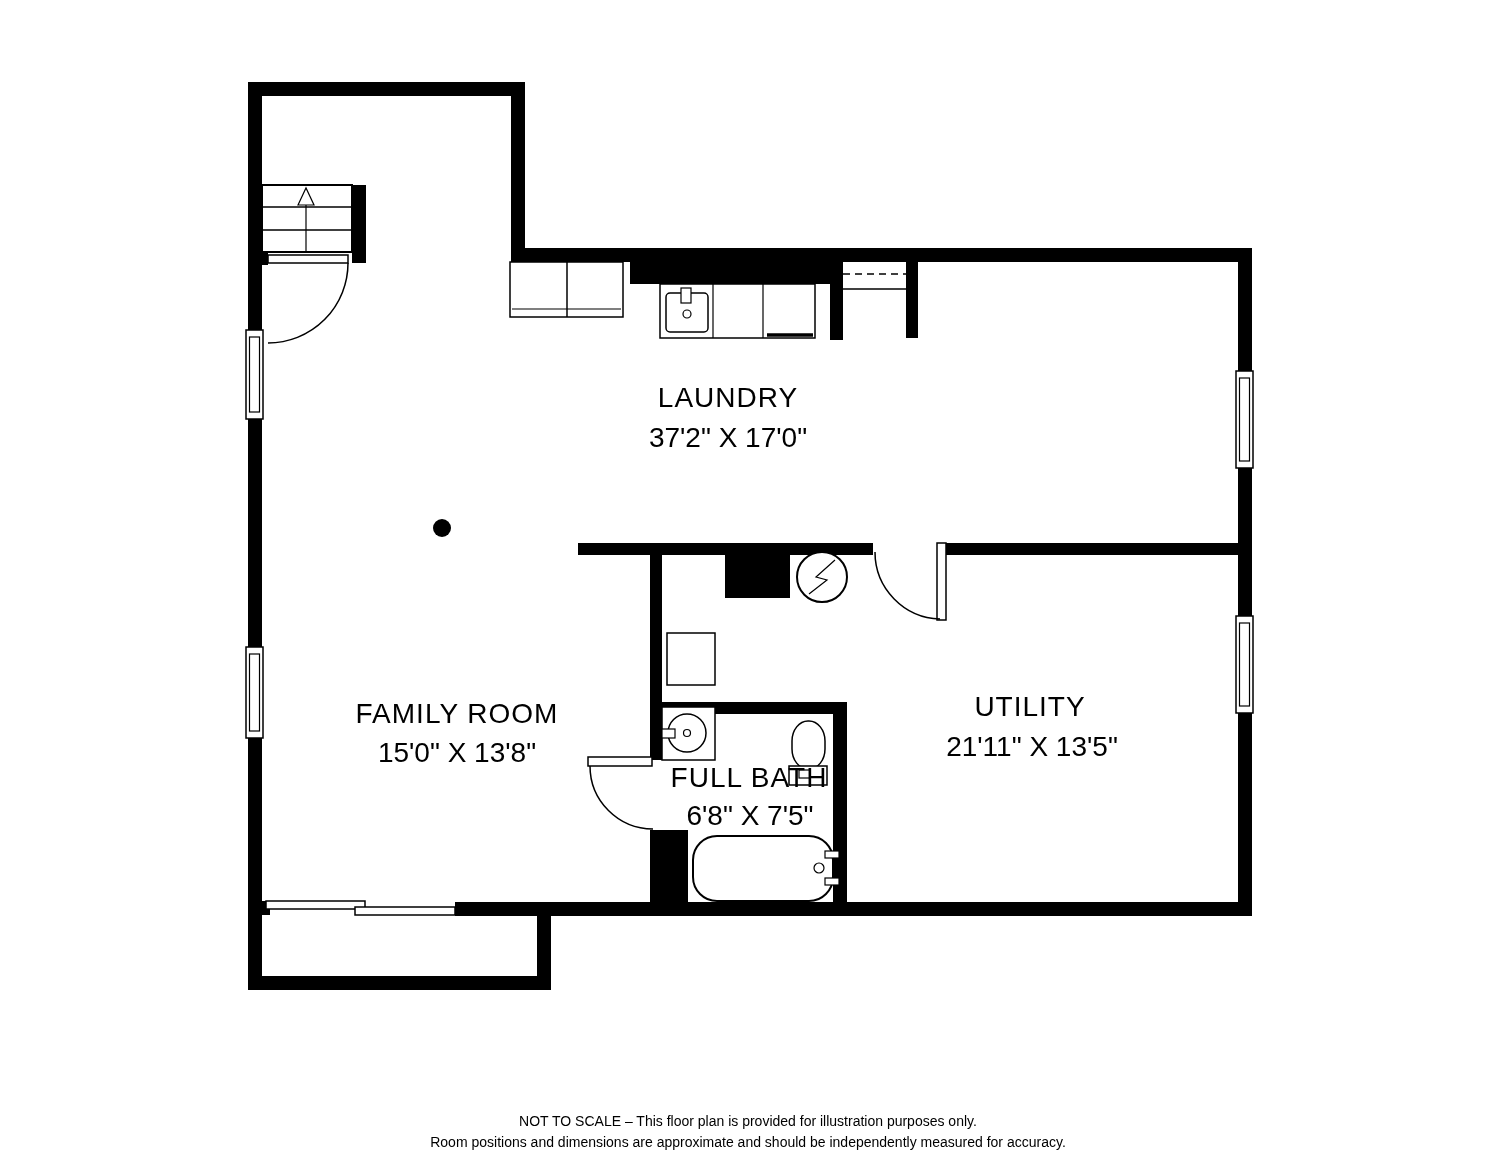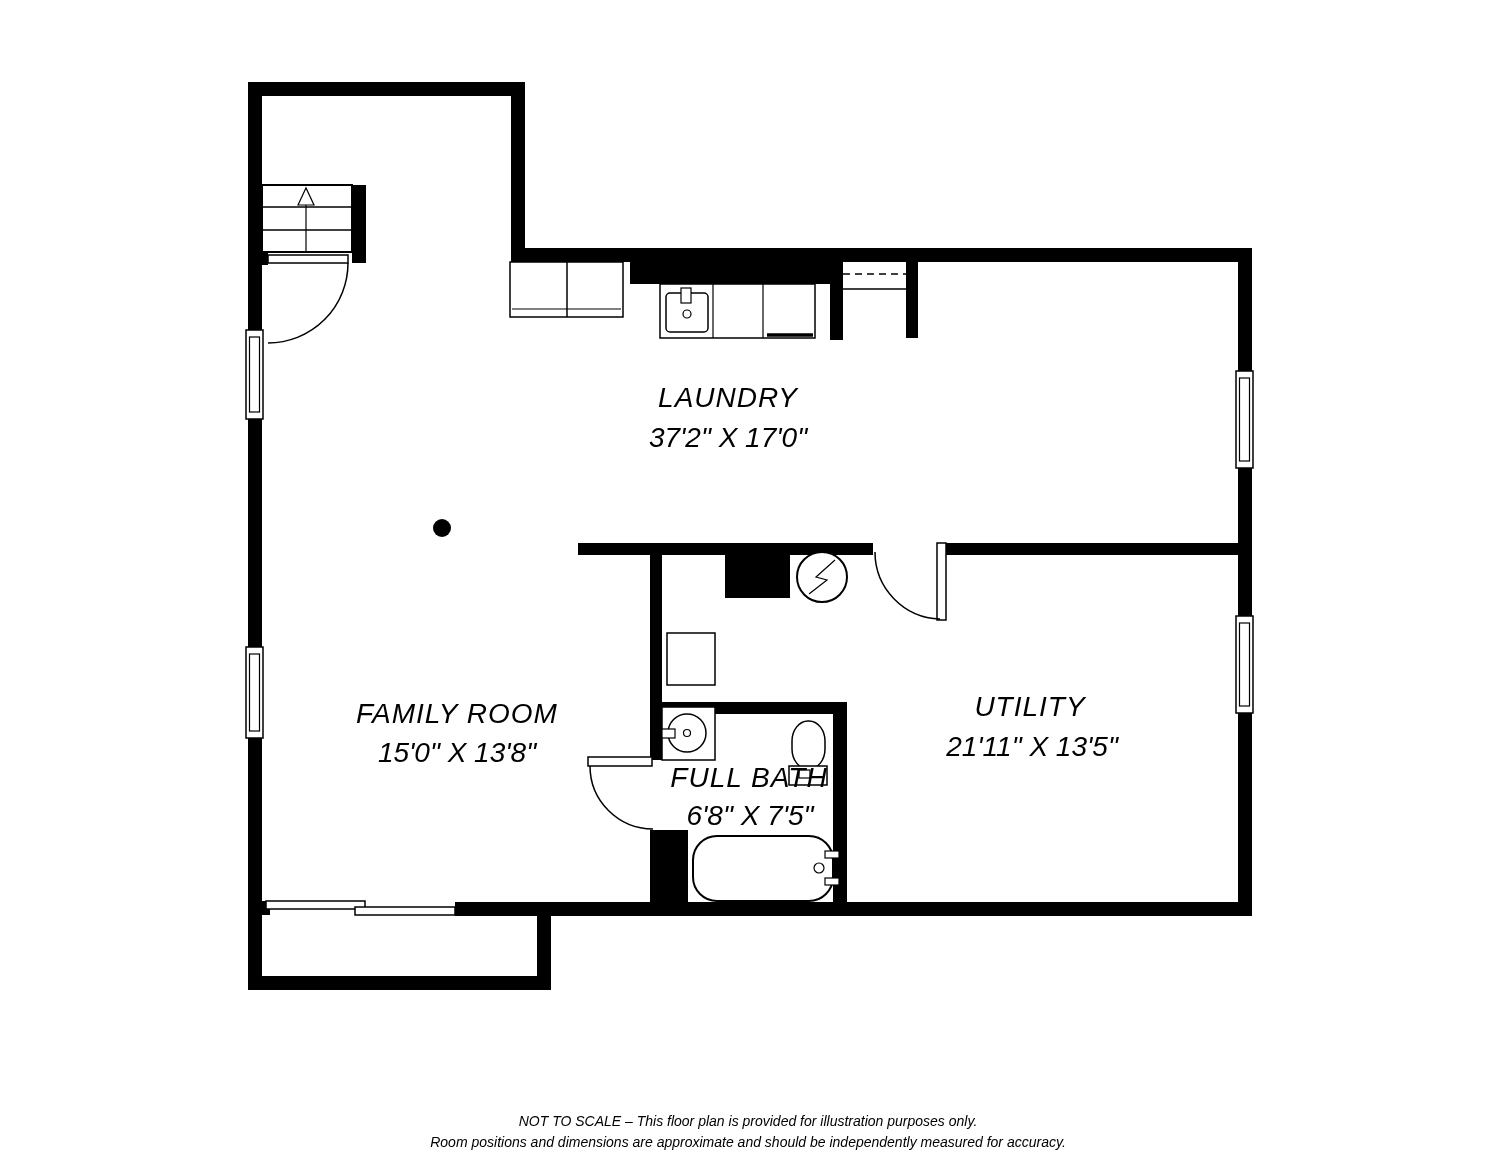"LAUNDRY" #stage { font-style: italic -> none }
